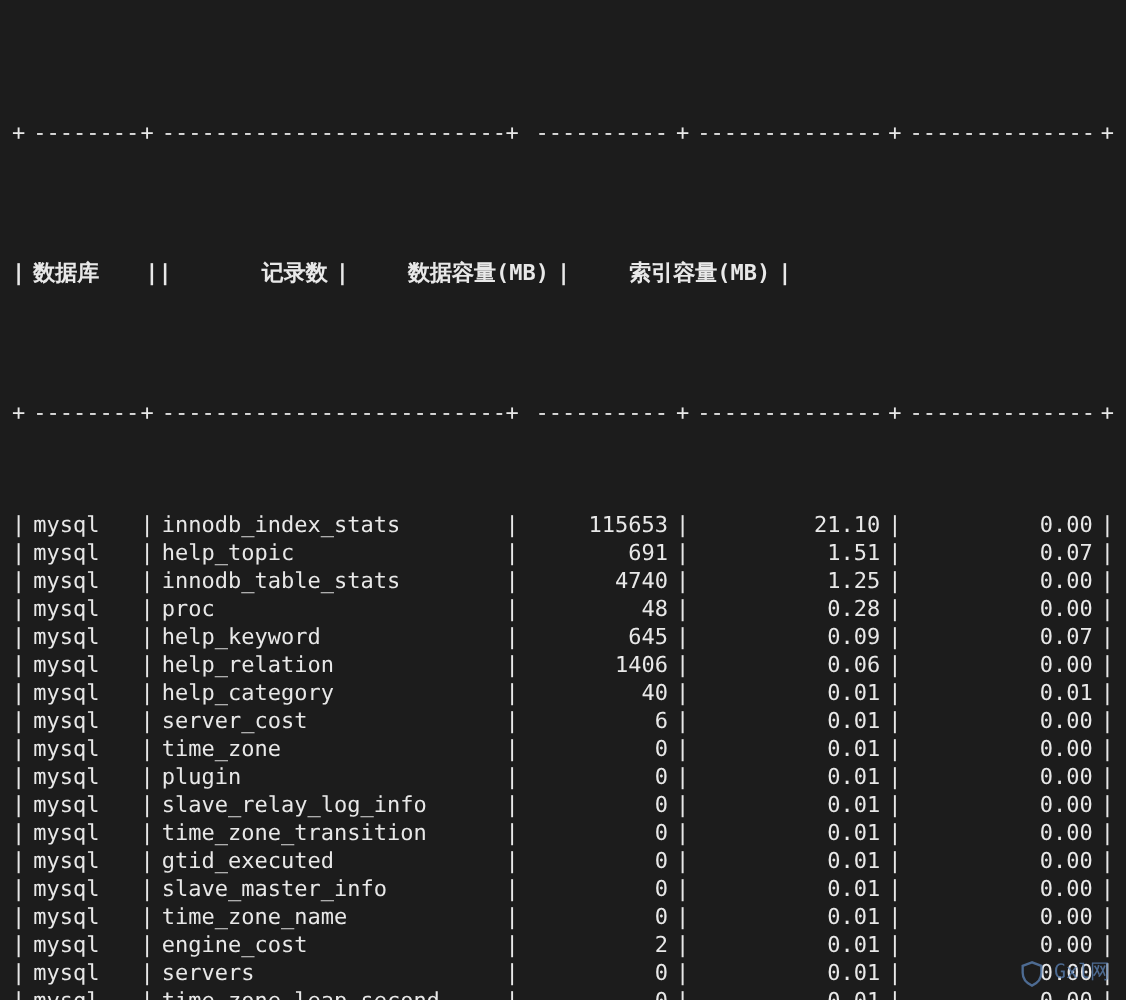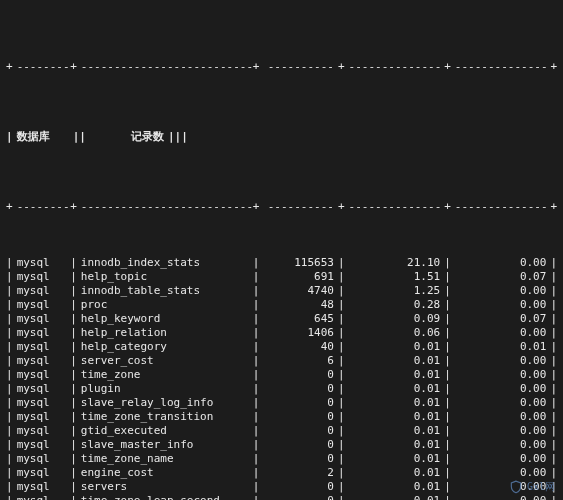"数据容量(MB)" span.c-data { html: none -> <span>数据容量(MB)</span> }
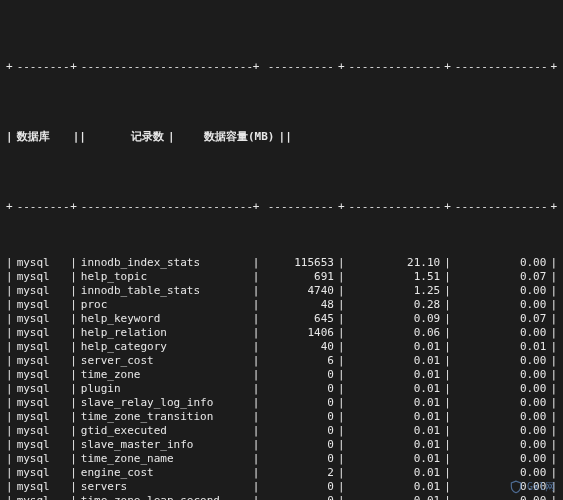"索引容量(MB)" span.c-idx { html: none -> <span>索引容量(MB)</span> }
